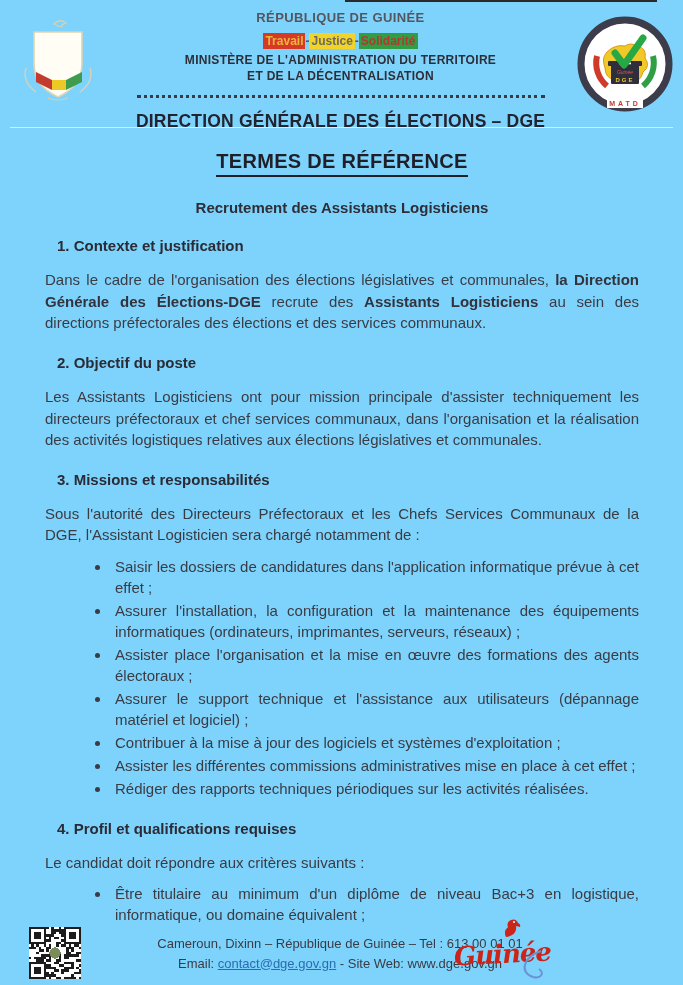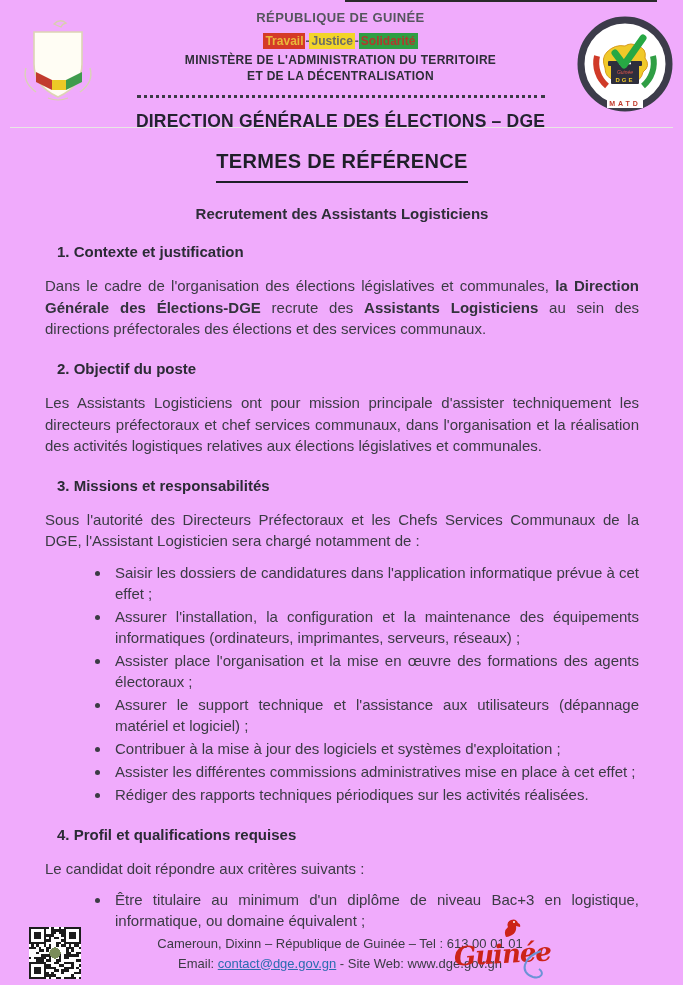"RÉPUBLIQUE DE GUINÉE" .page { background: #f0abfc -> #7dd3fc }
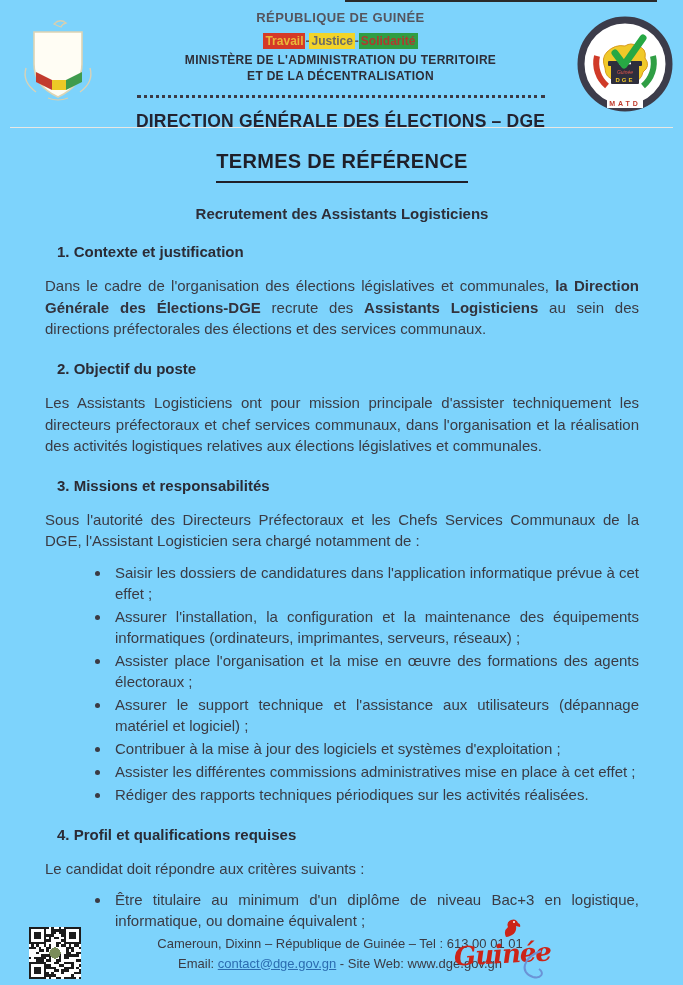"TERMES DE RÉFÉRENCE" .doc-title { padding-bottom: 8px -> 2px }
